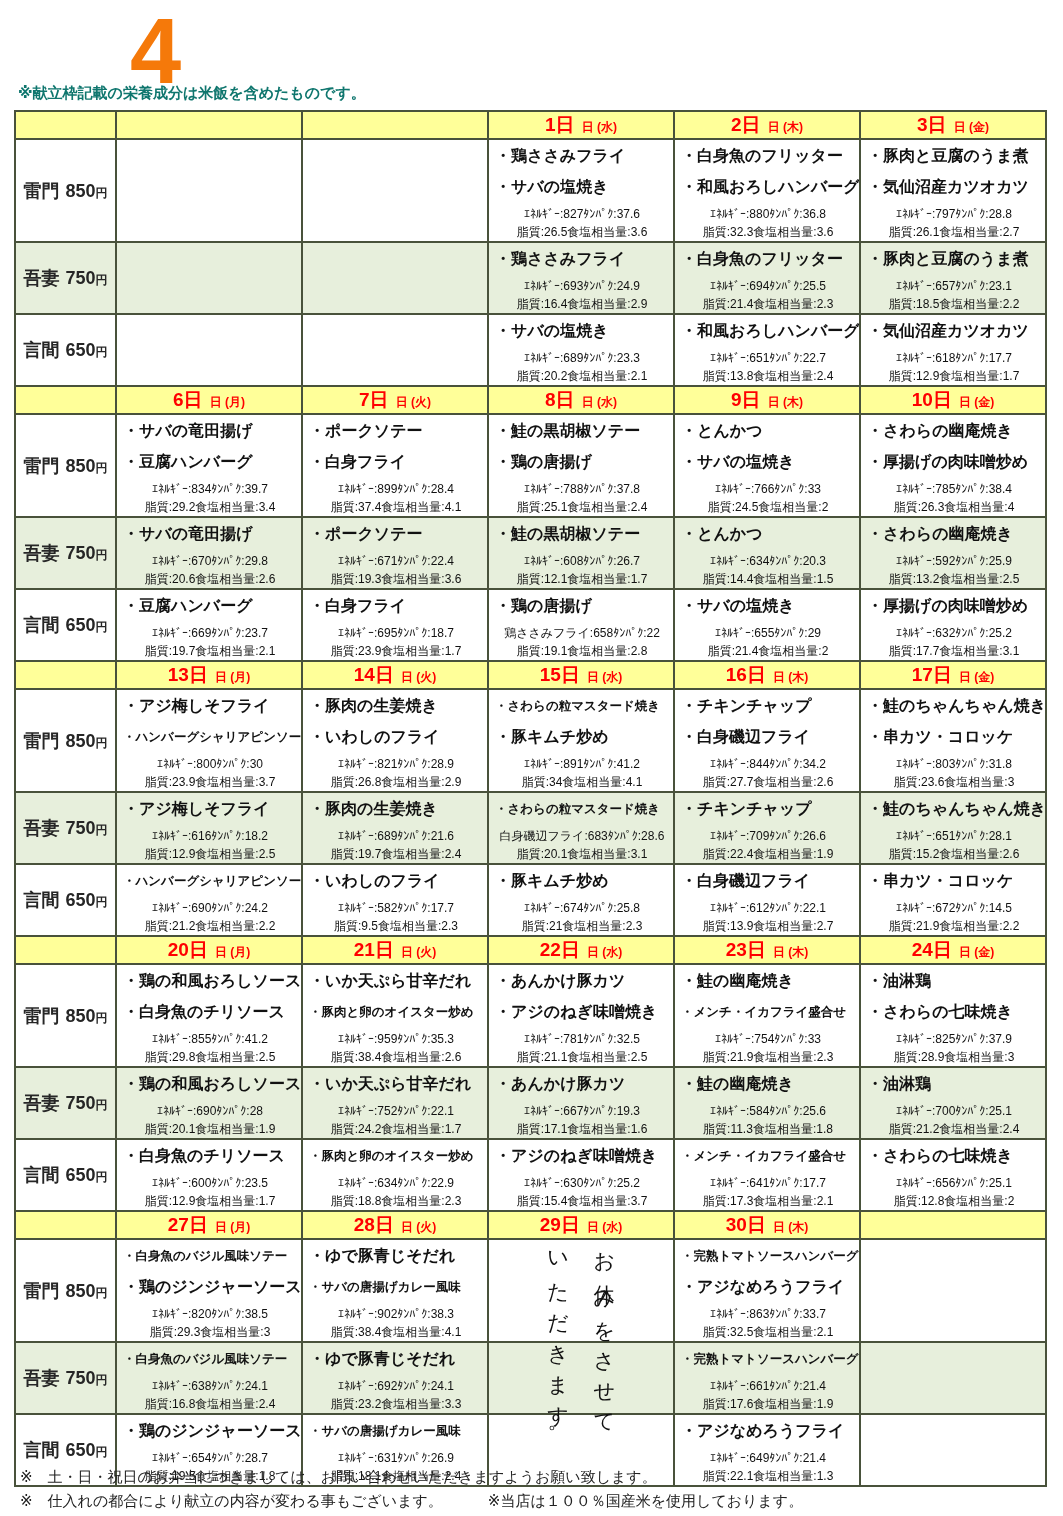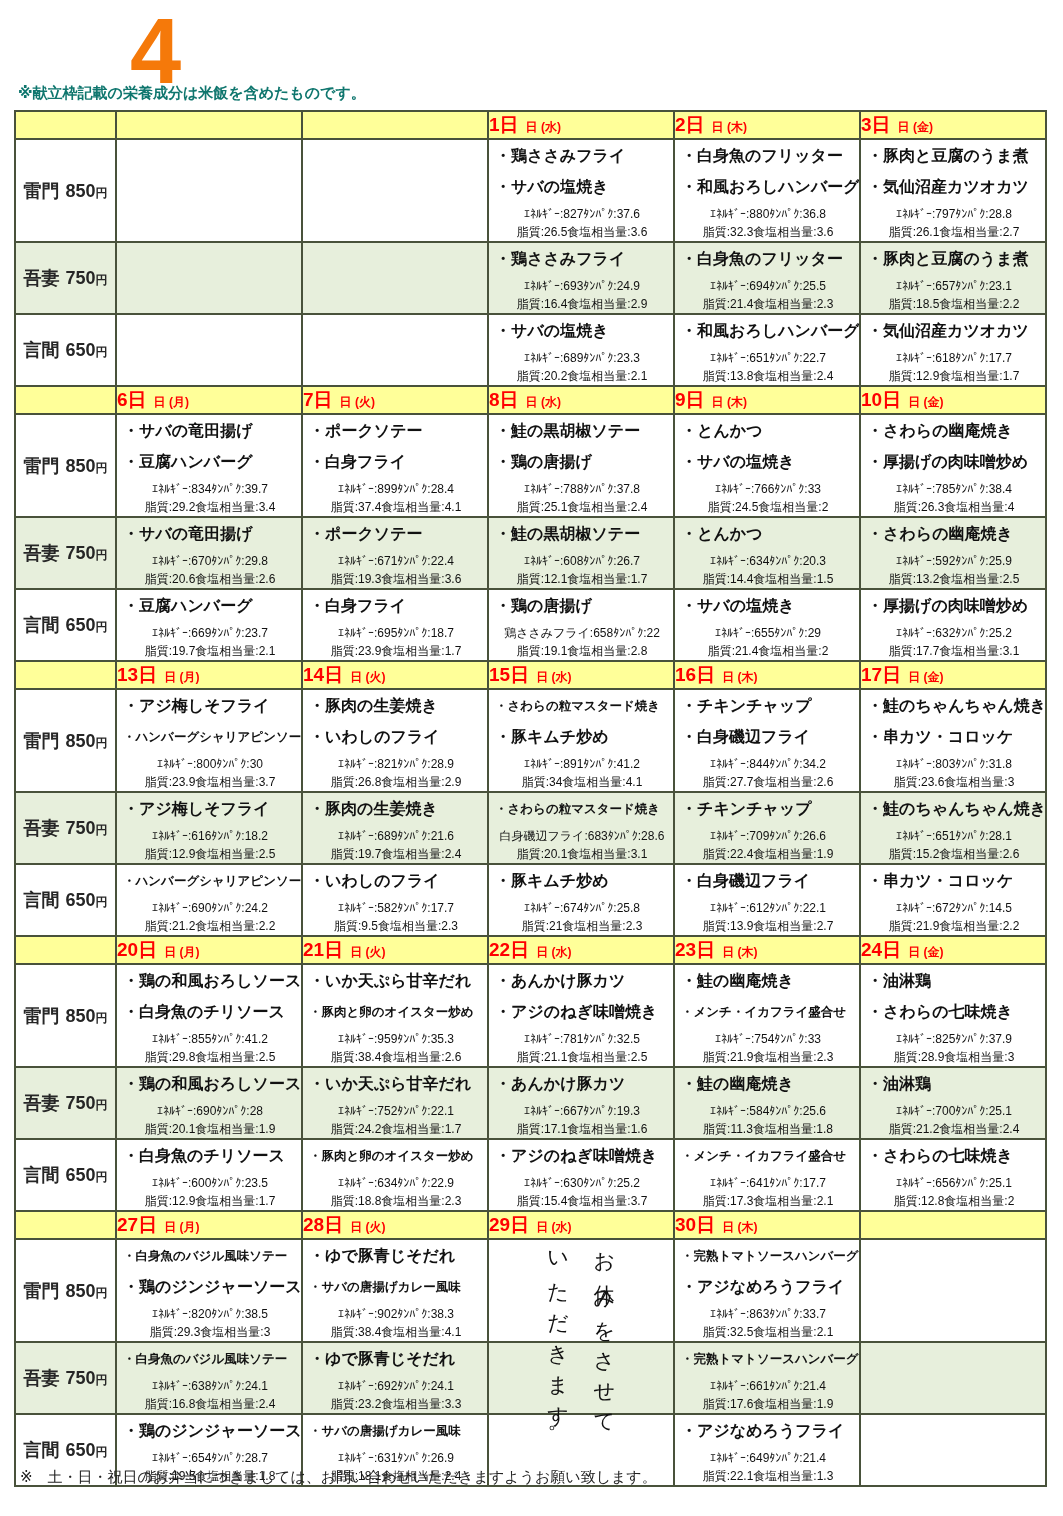"1日 日 (水)" .day-header-row td { text-align: none -> center }
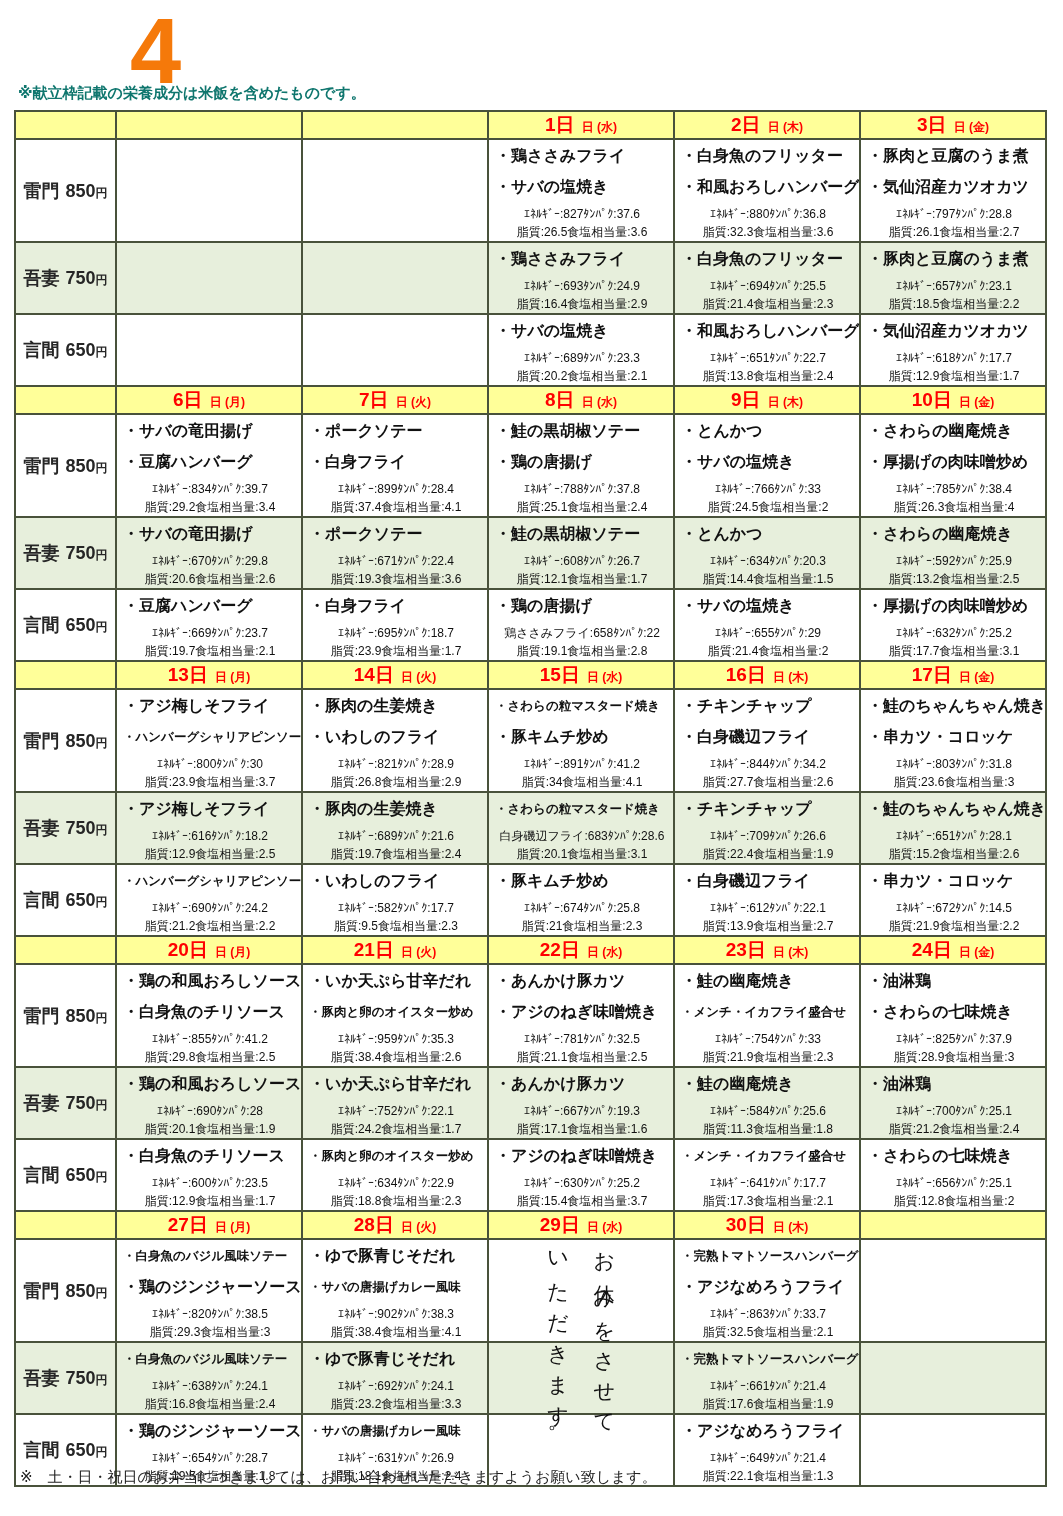"※ 仕入れの都合により献立の内容が変わる事もございます。" div.footer-note2 { html: none -> <div>※ 仕入れの都合により献立の内容が変わる事もございます。 ※当店は１００％国産米を使用しております。</div> }
